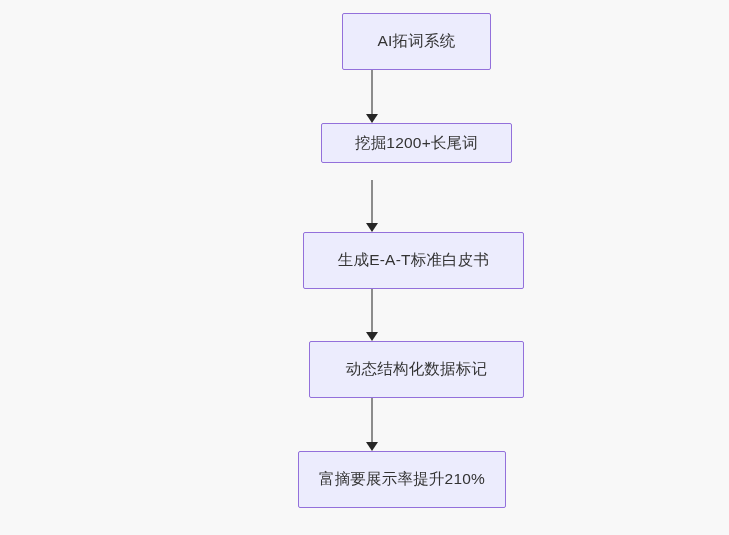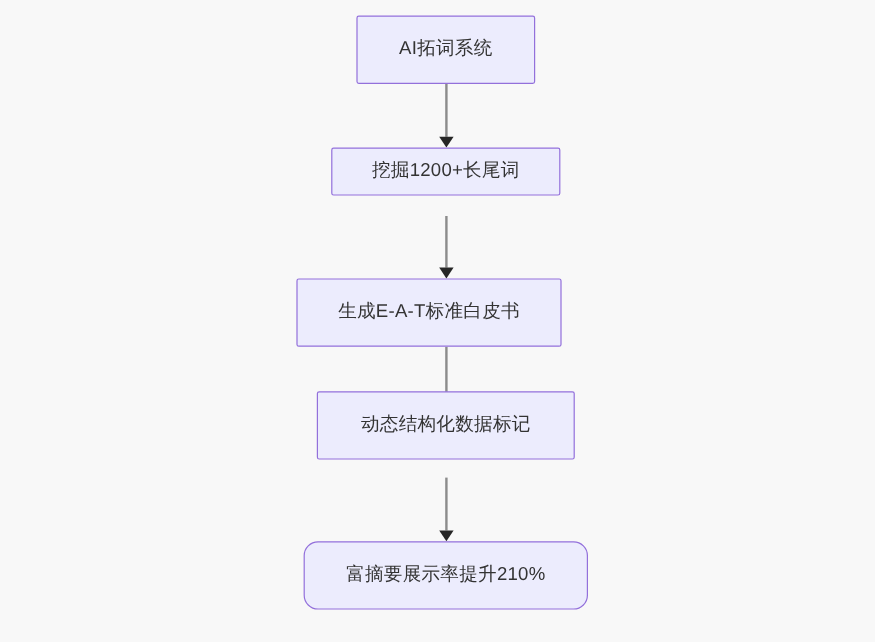"AI拓词系统" .node { margin-left: none -> 45px }
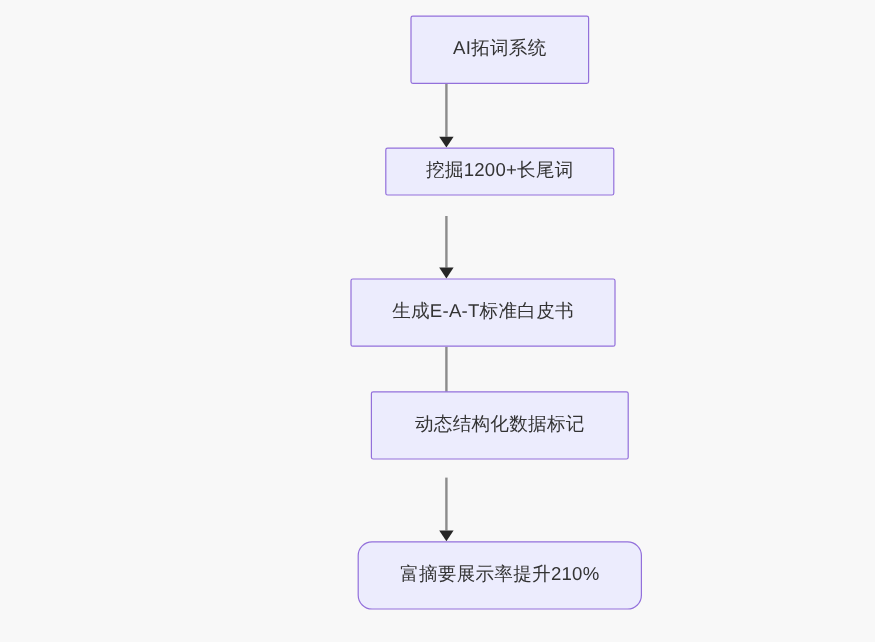"生成E-A-T标准白皮书" div.node { left: 247px -> 258px }
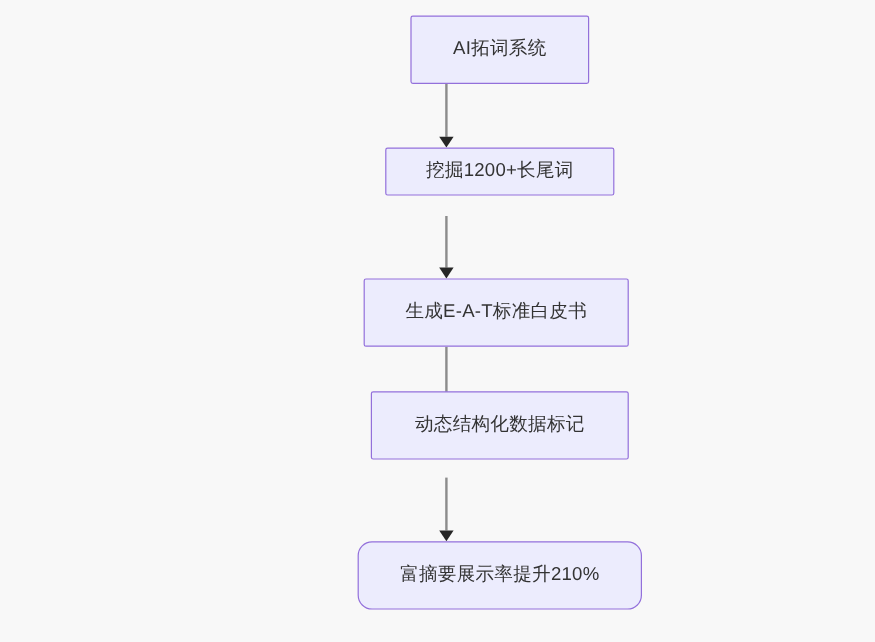"动态结构化数据标记" div.node { top: 326px -> 341px }
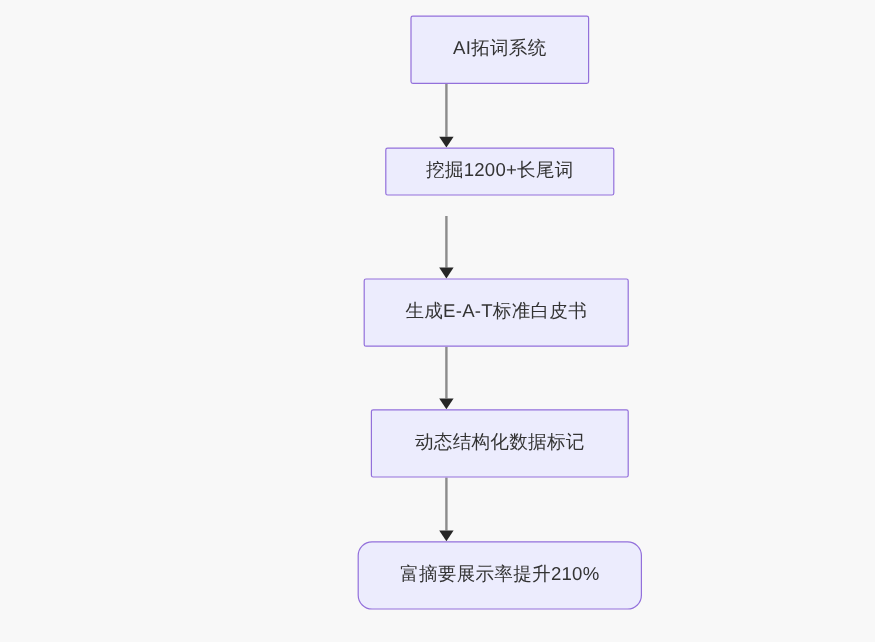"富摘要展示率提升210%" div.node { border-radius: 12px -> none; width: 237px -> 208px }
